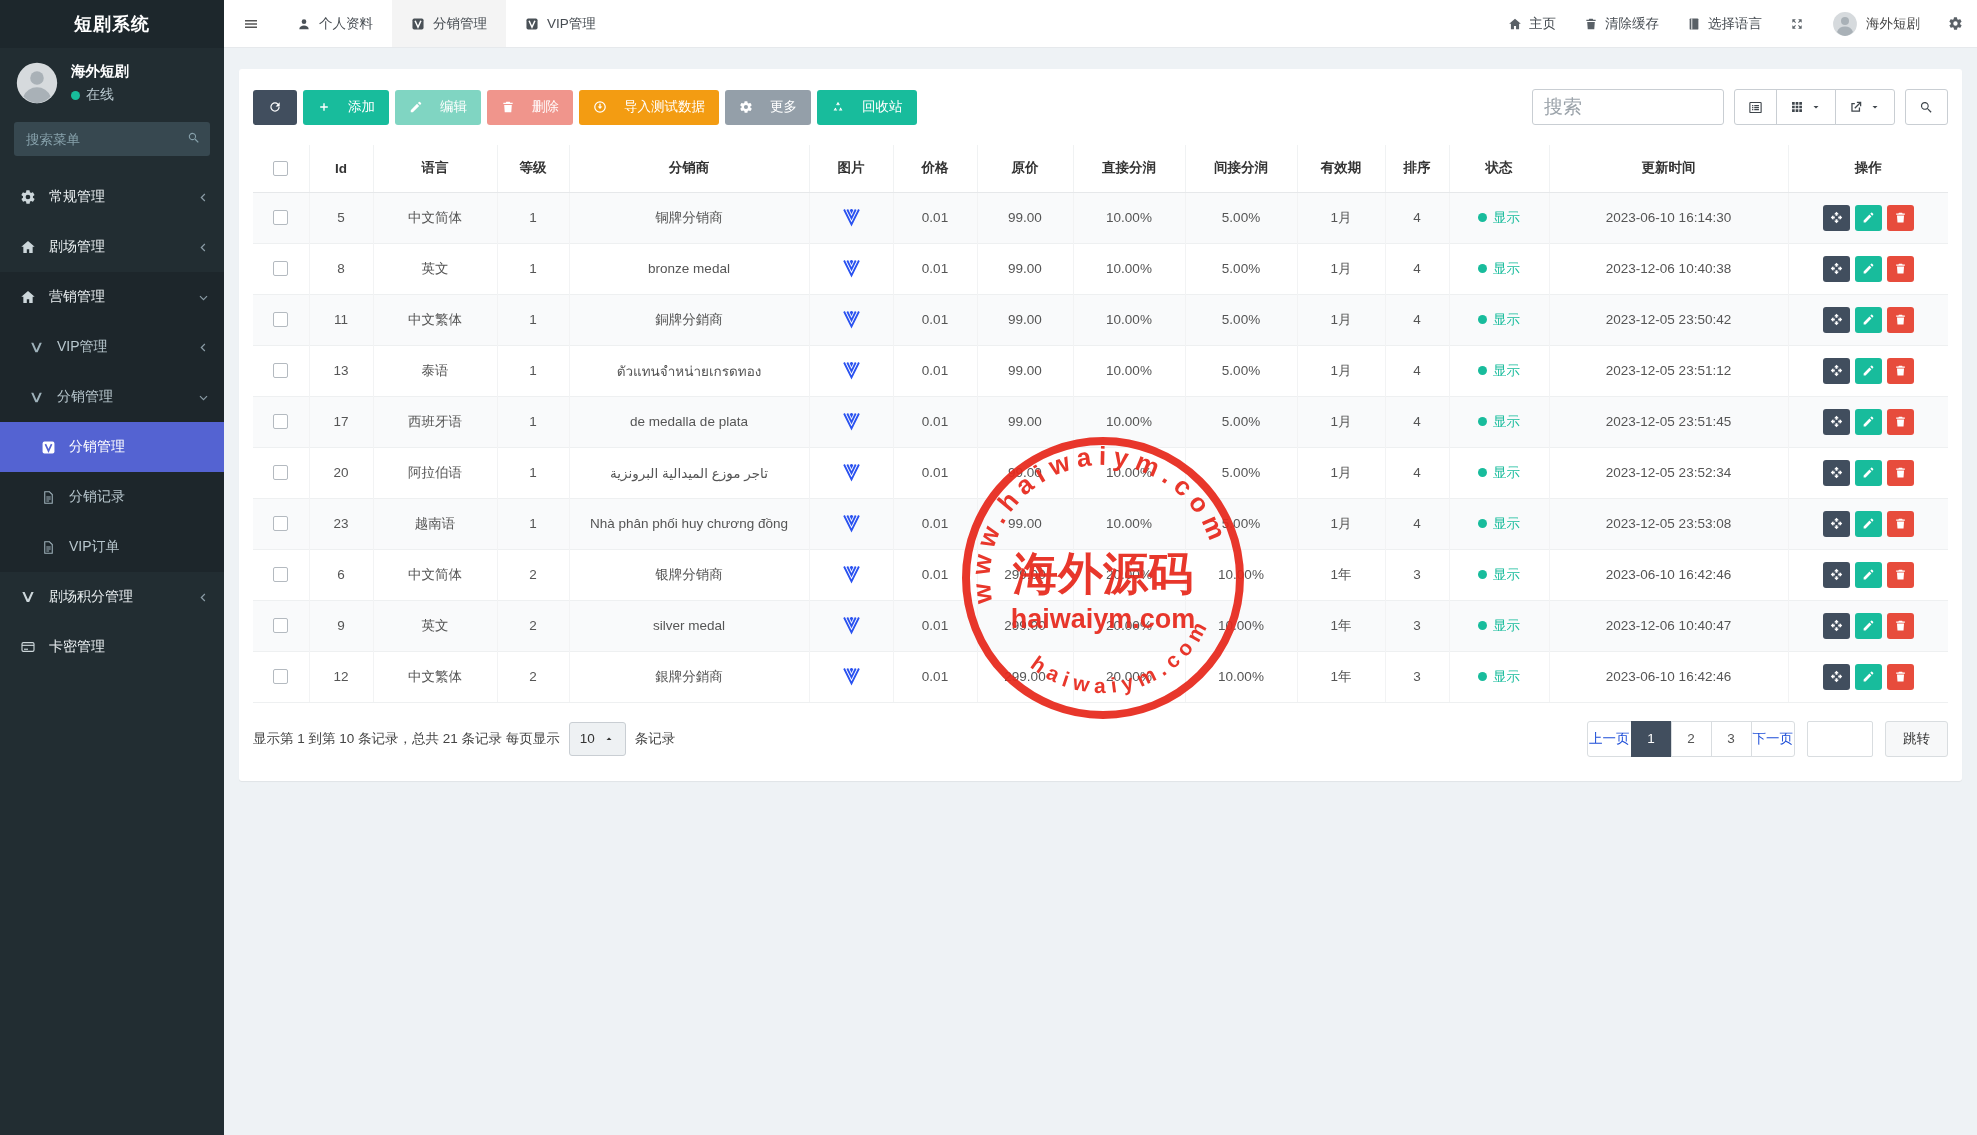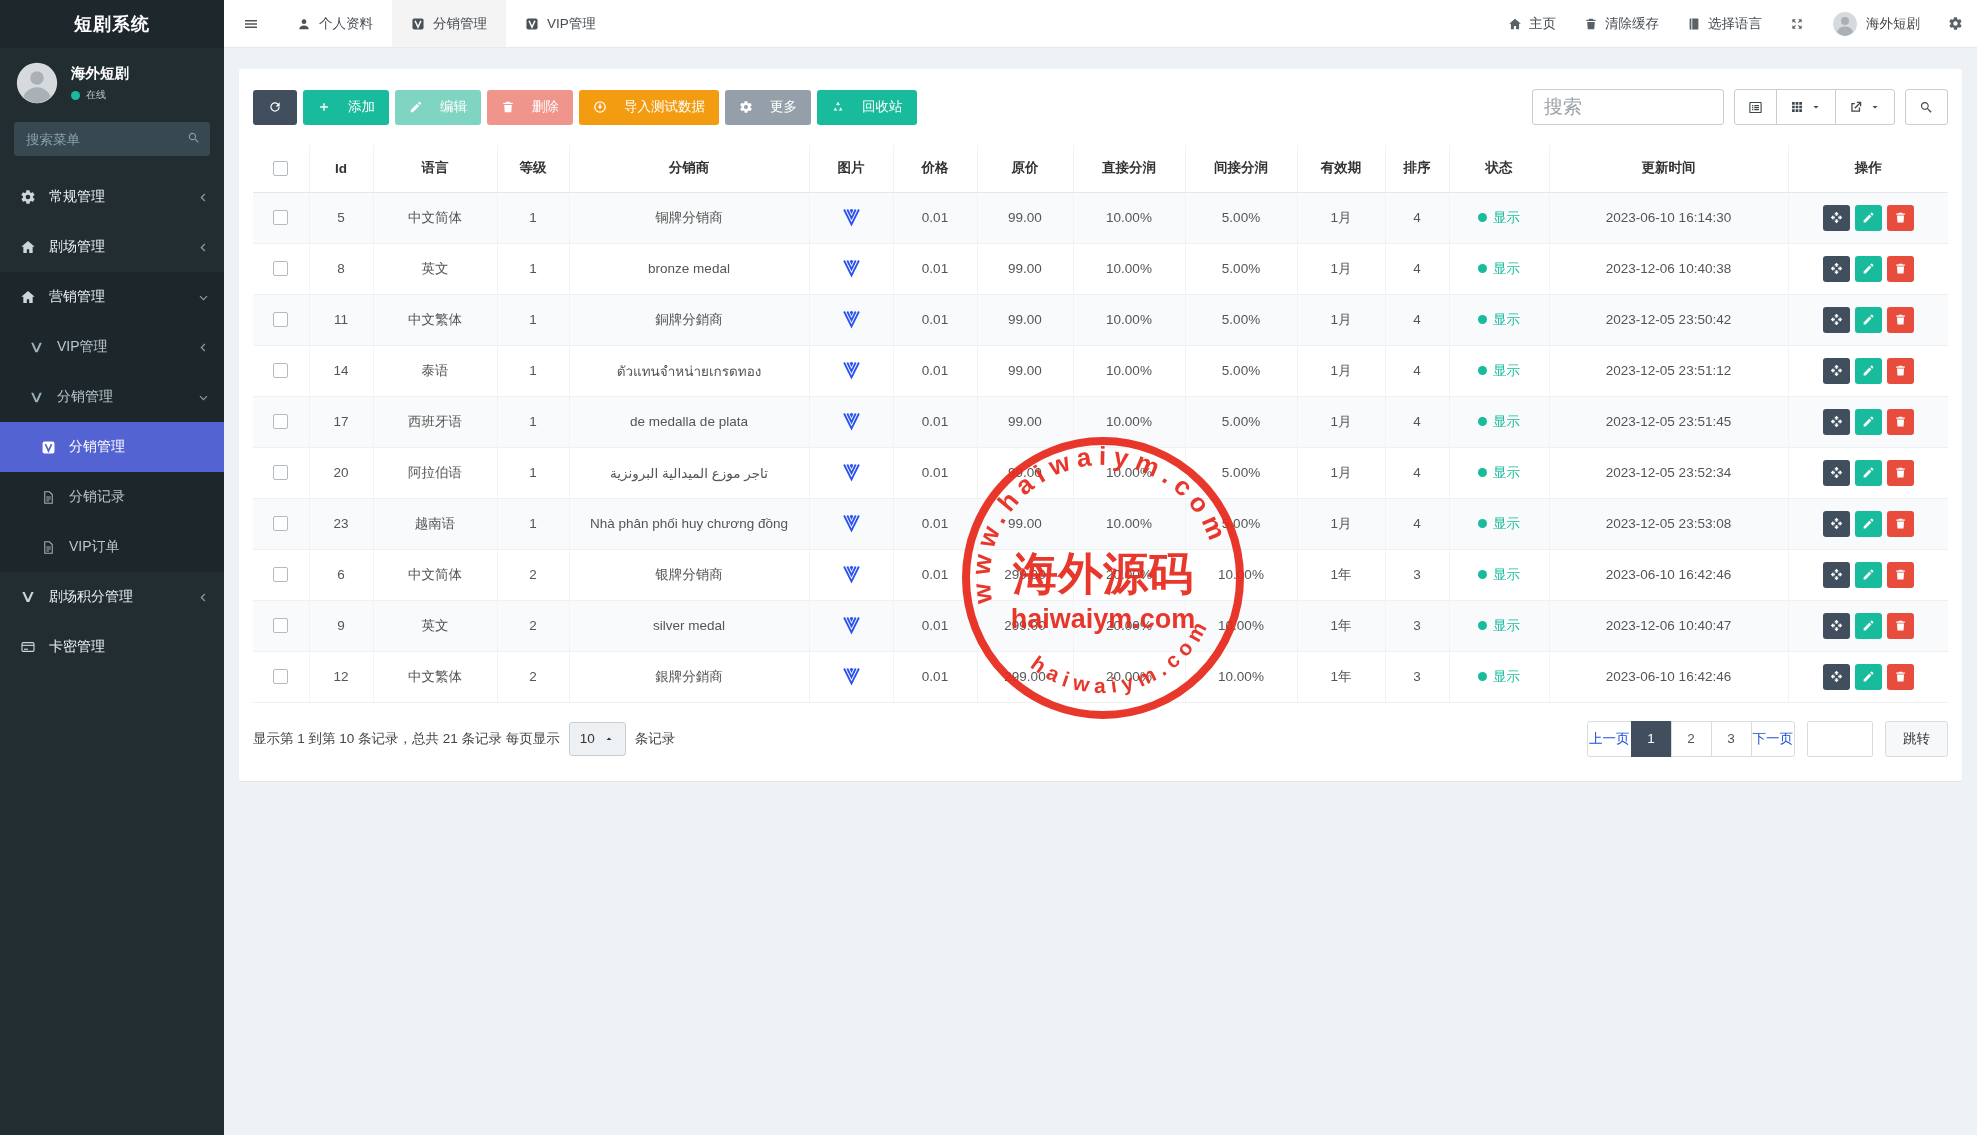"在线" .user-meta .st { font-size: 10px -> 14px }
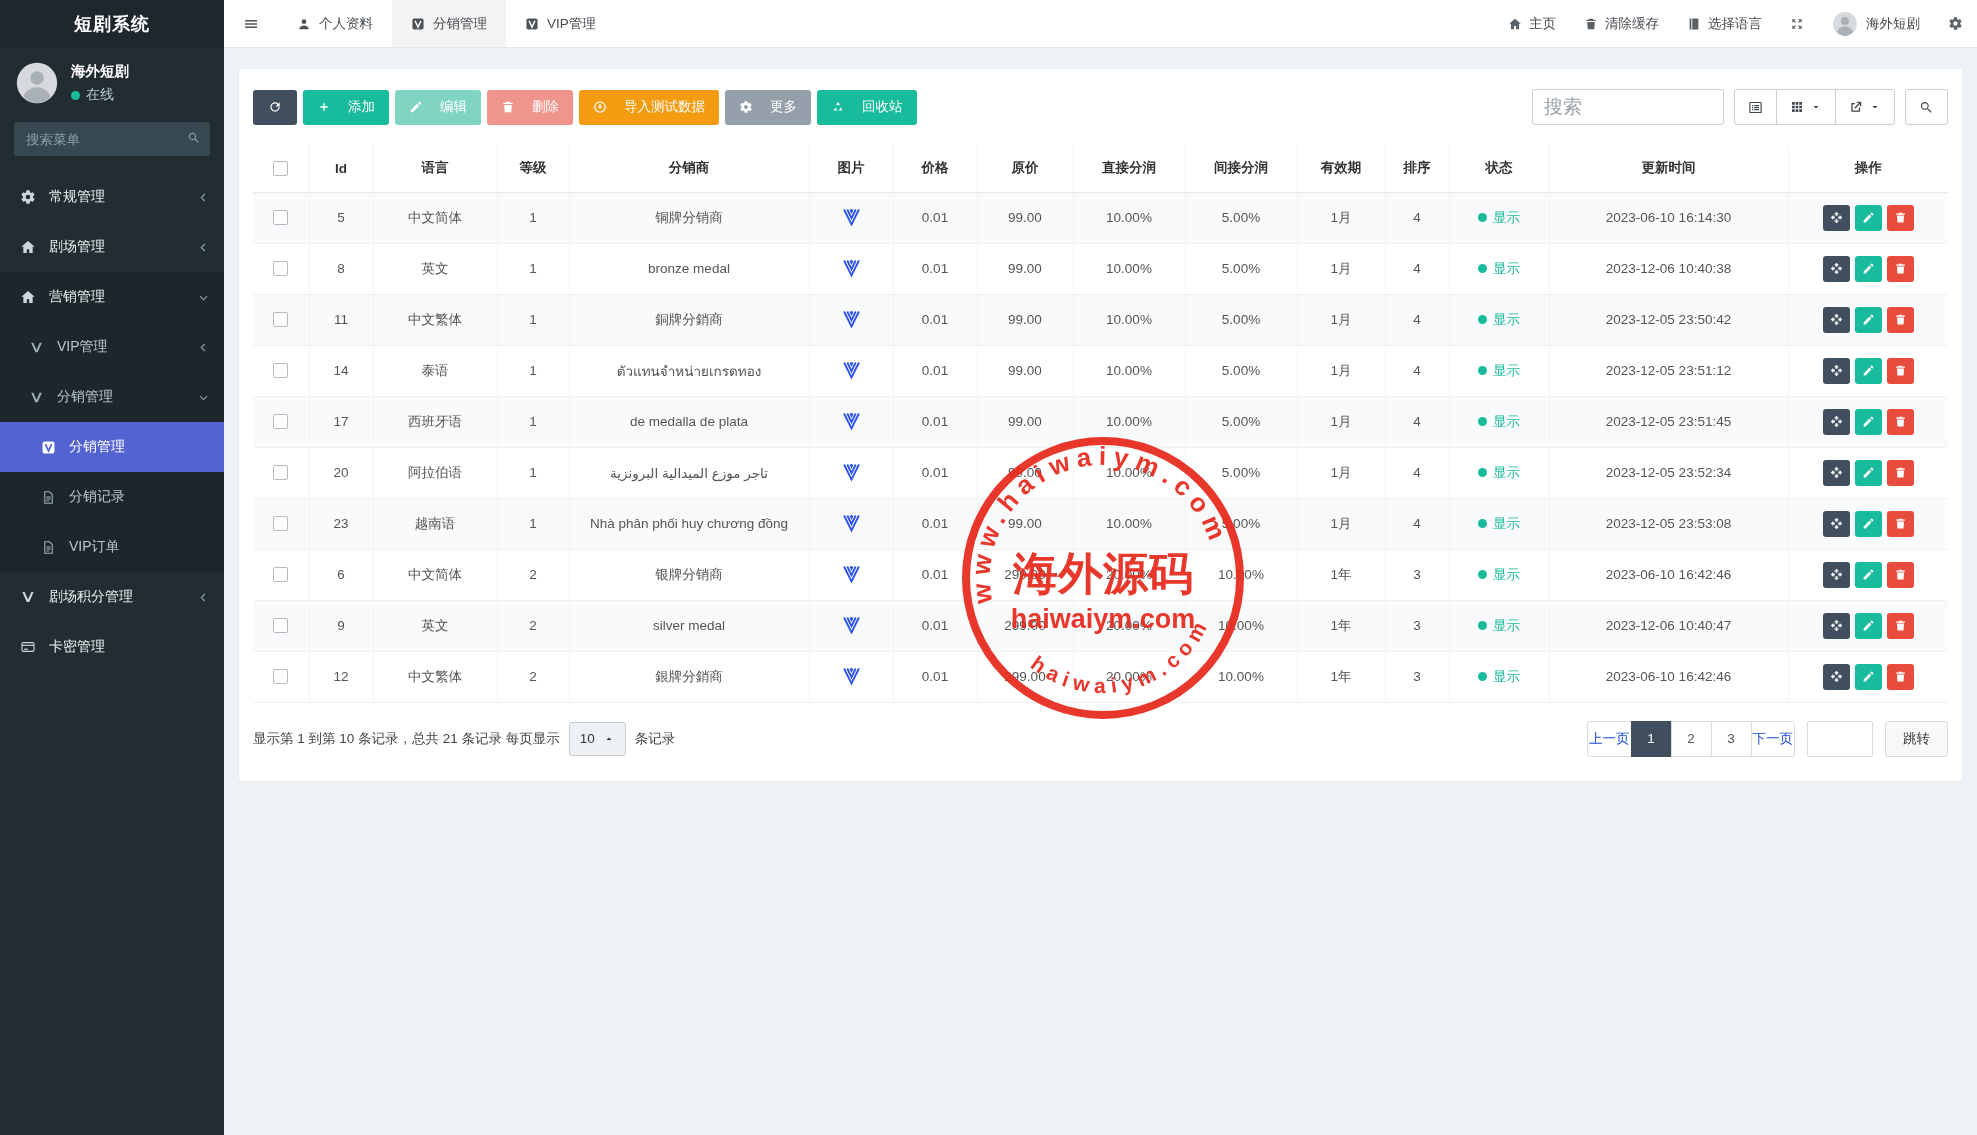"14" td { text: 14 -> 13 }
